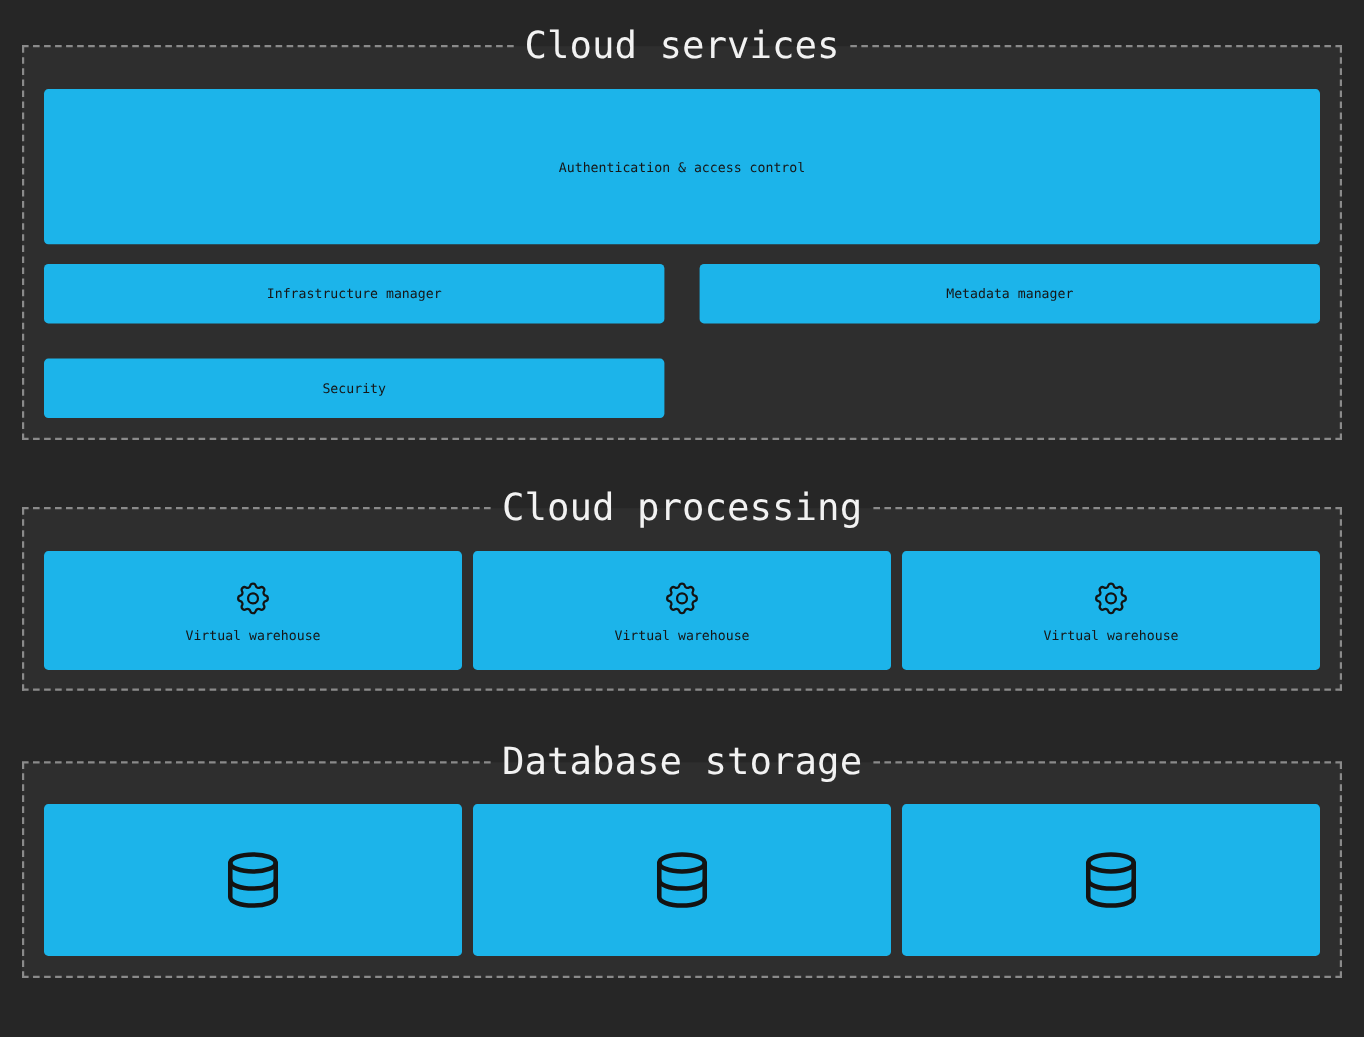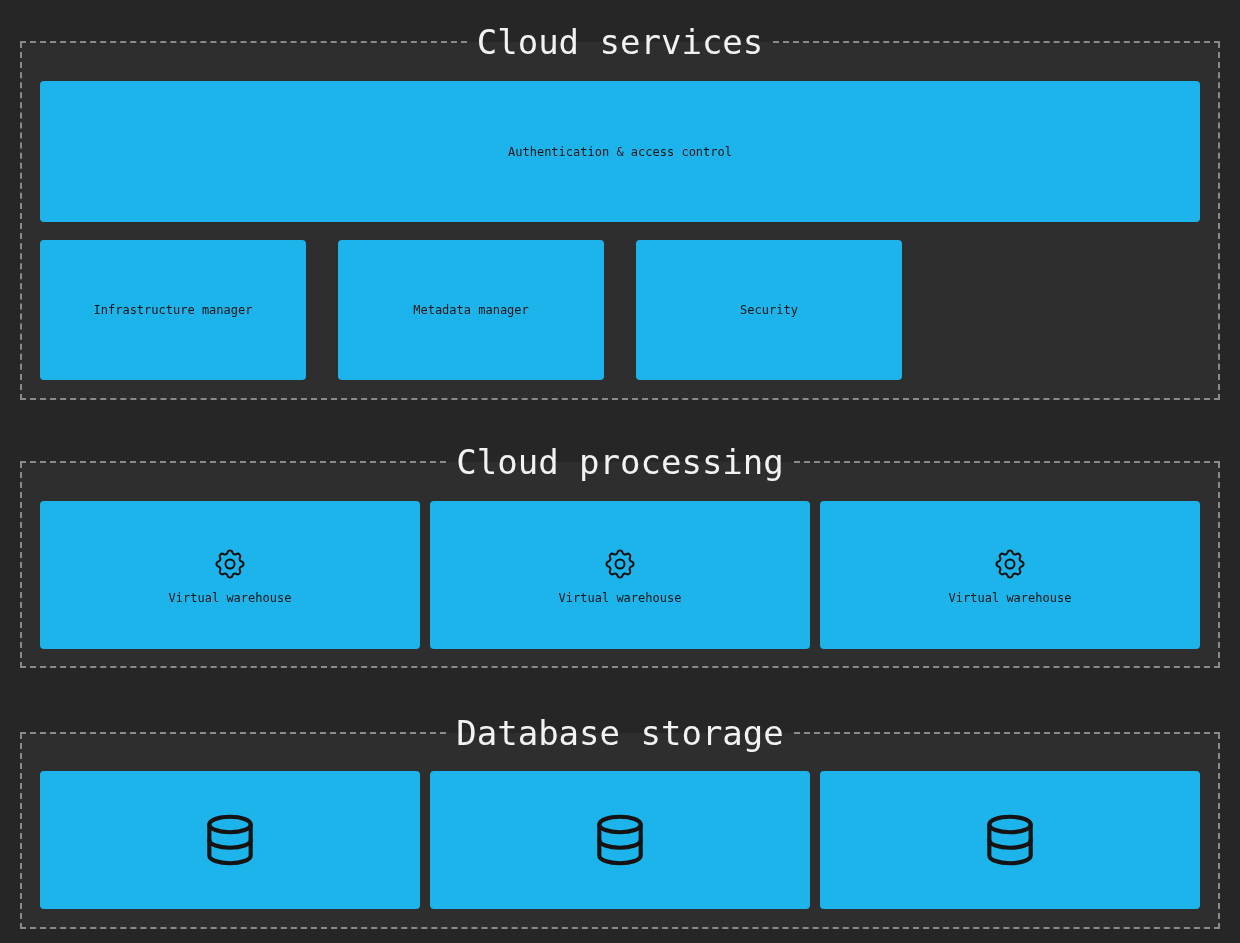"Infrastructure manager" .cols4 { grid-template-columns: repeat(4, 1fr) -> repeat(2, 1fr) }
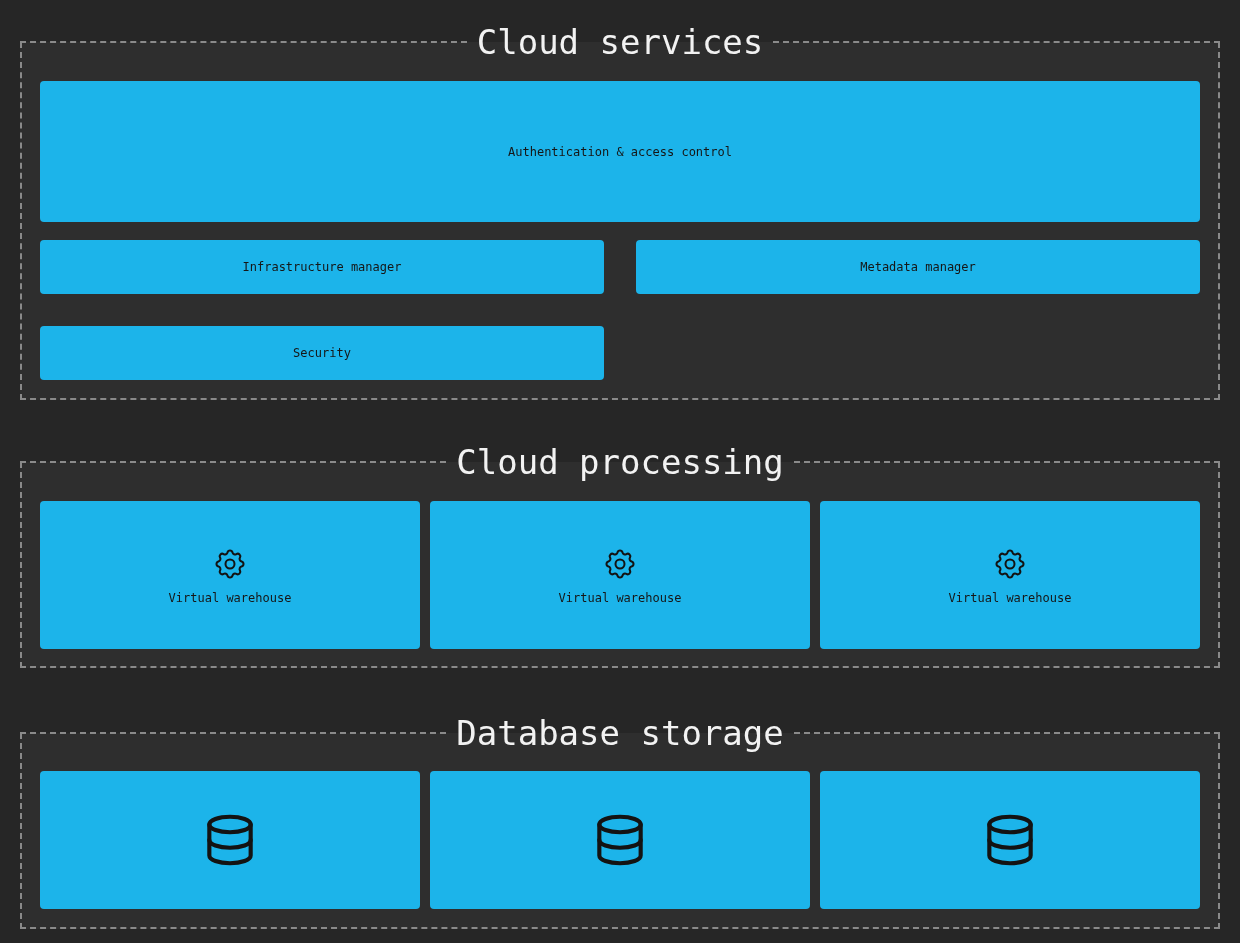"Virtual warehouse" .cols3 { height: 148px -> 108px }
